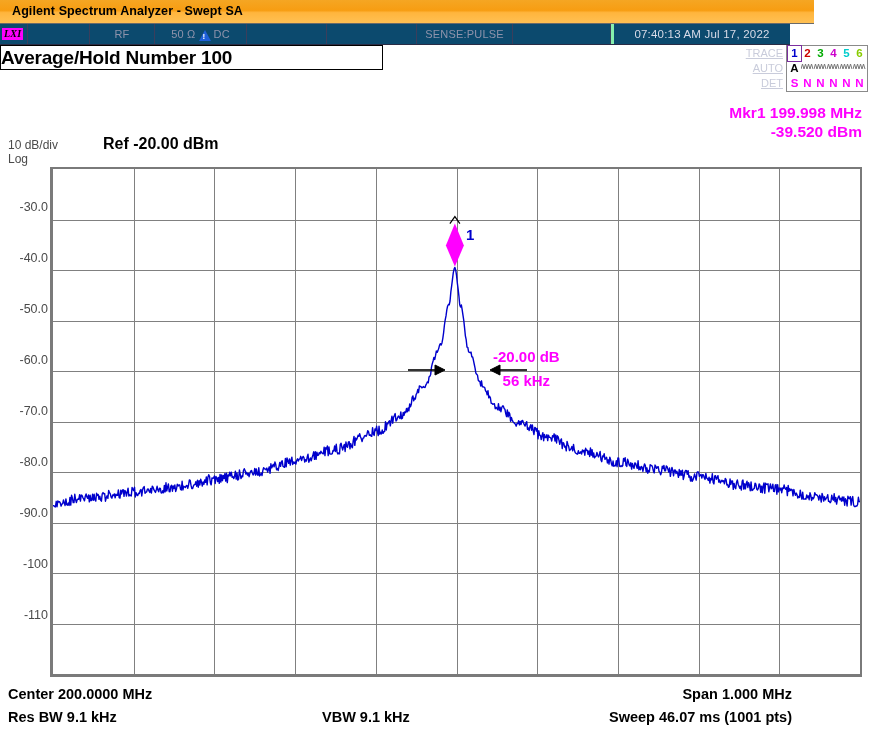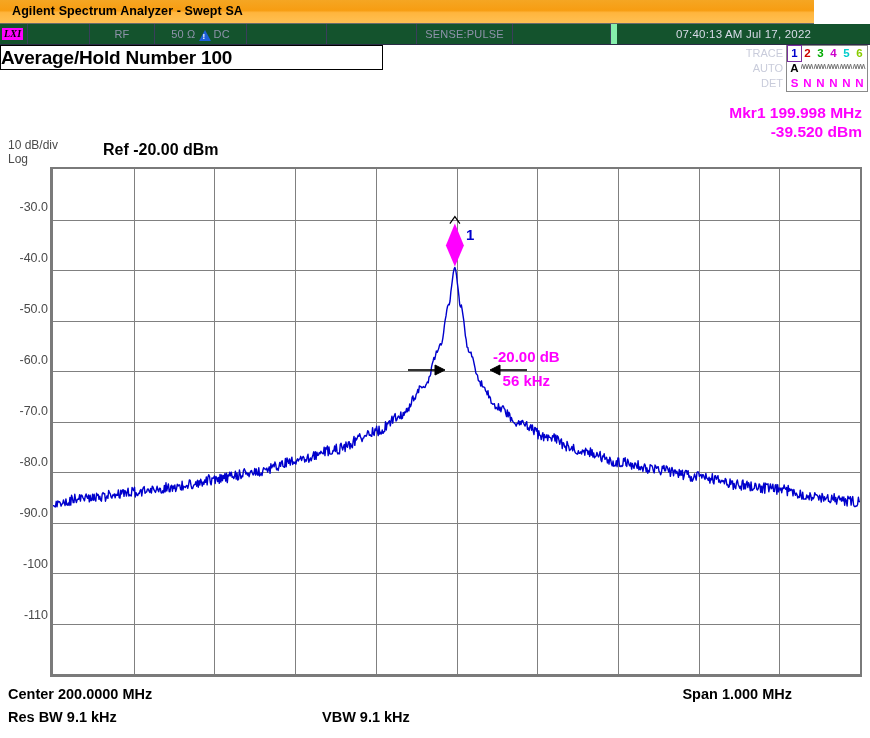"LXI" #statusbar { background: #14532d -> #0c4a6e; width: 870px -> 790px }
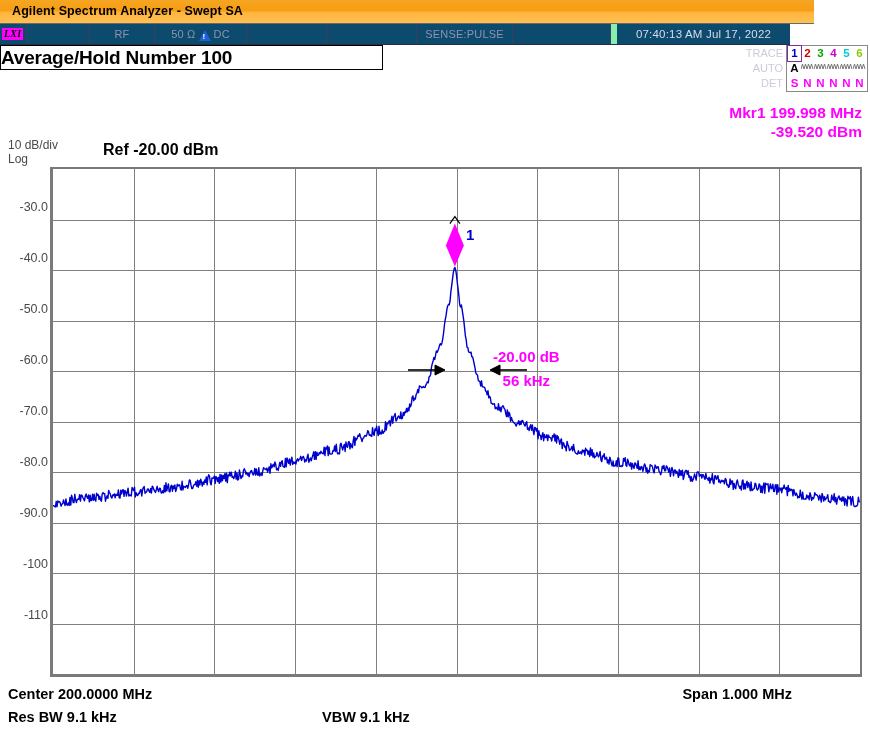"07:40:13 AM Jul 17, 2022" #datetime { border-left: 6px solid #86efac -> 3px solid #86efac }
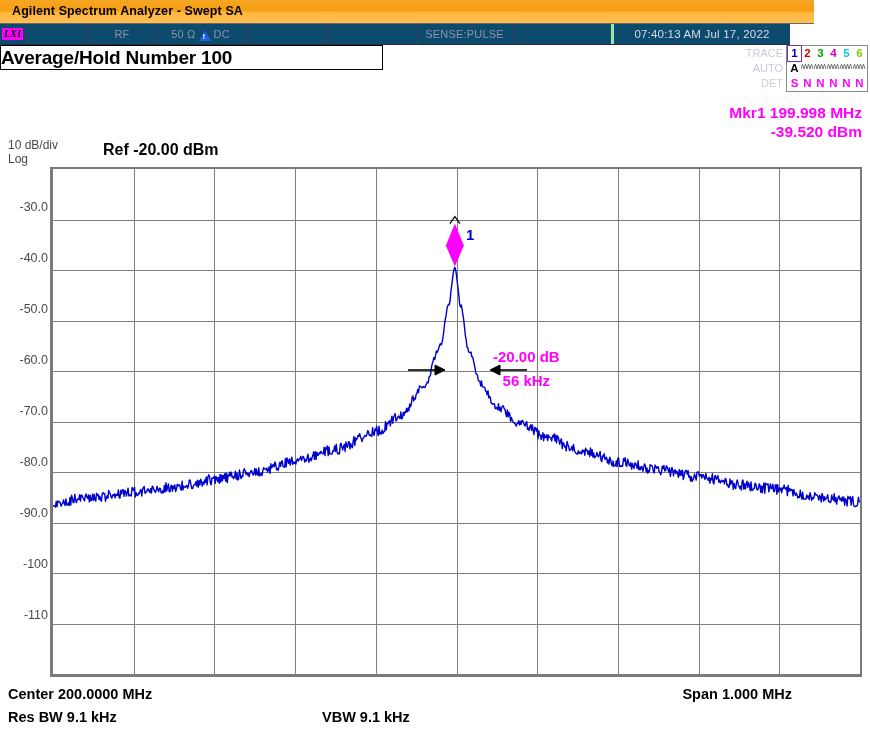"TRACE" #tt-labels div { text-decoration: none -> underline }
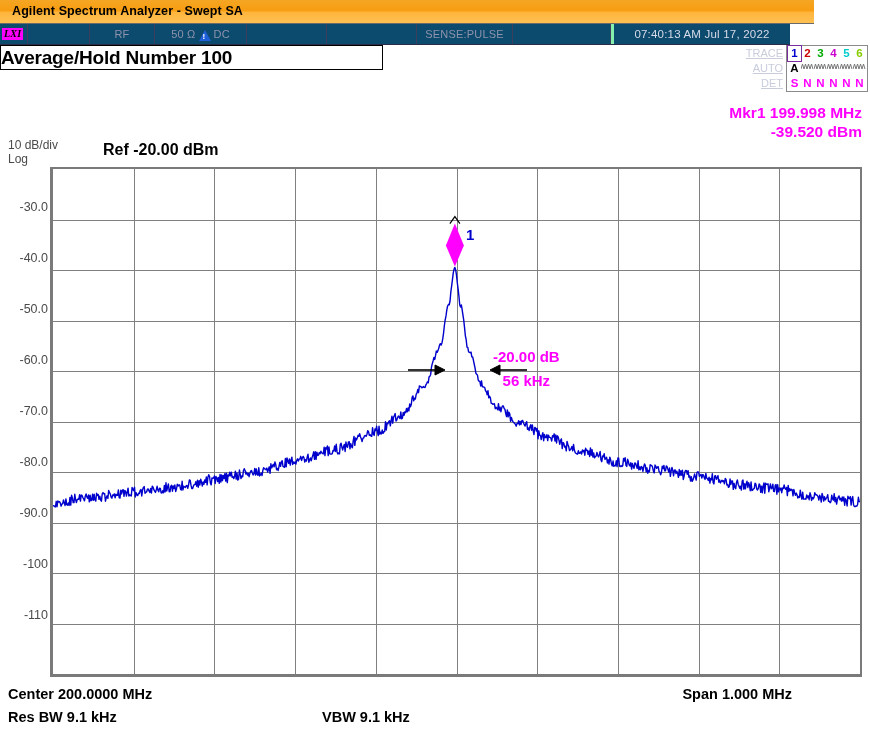"Ref -20.00 dBm" #ref-label { top: 141px -> 135px }
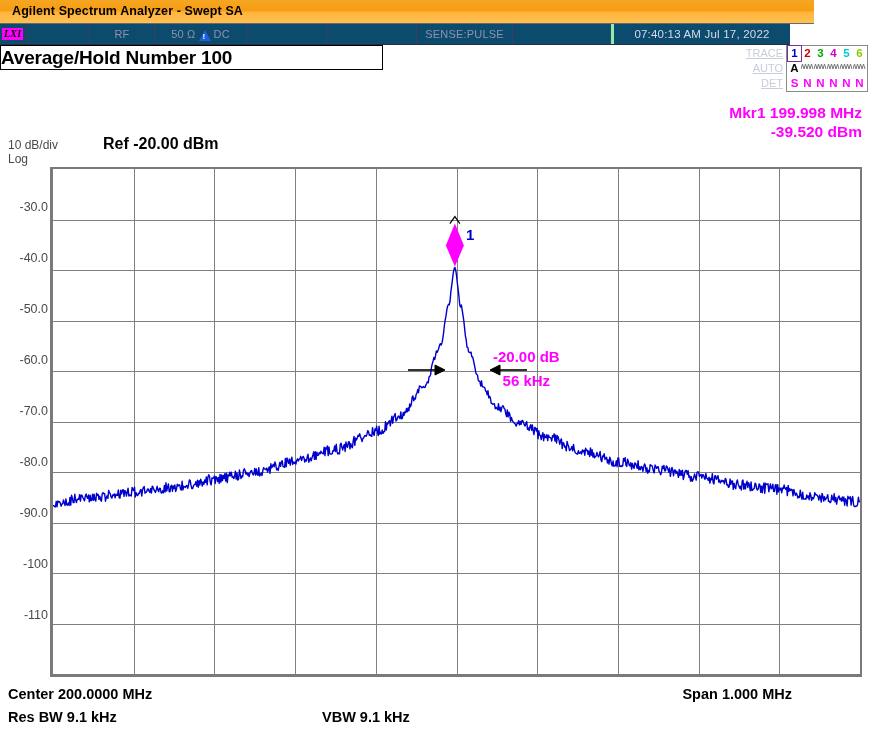"Sweep 46.07 ms (1001 pts)" div.f { html: none -> <div>Sweep 46.07 ms (1001 pts)</div> }
